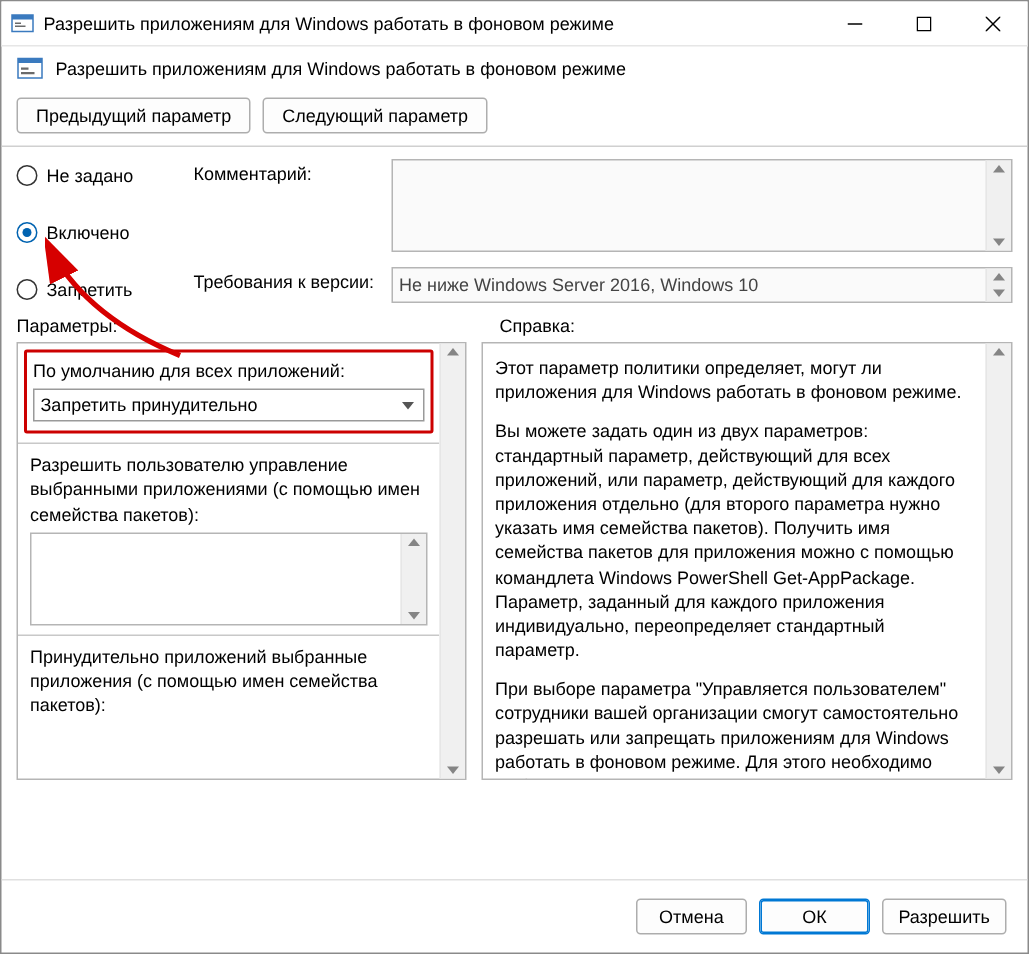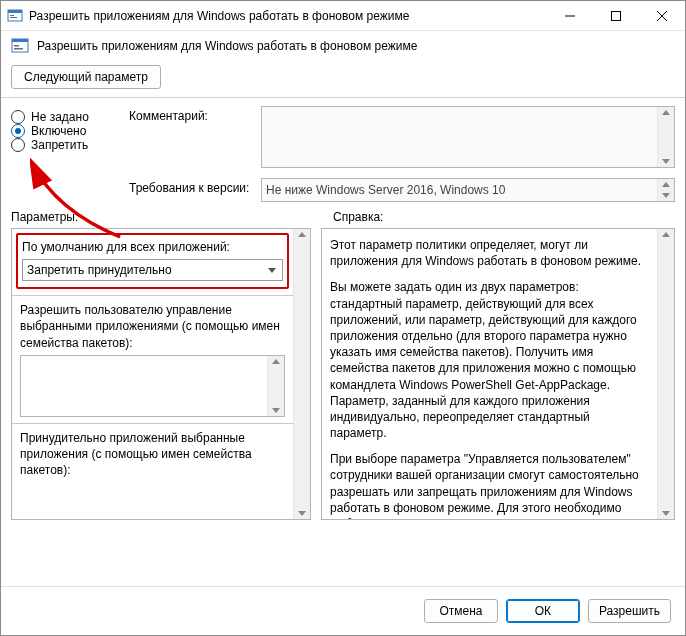"Предыдущий параметр" div.nav-btn { html: none -> <div>Предыдущий параметр</div> }
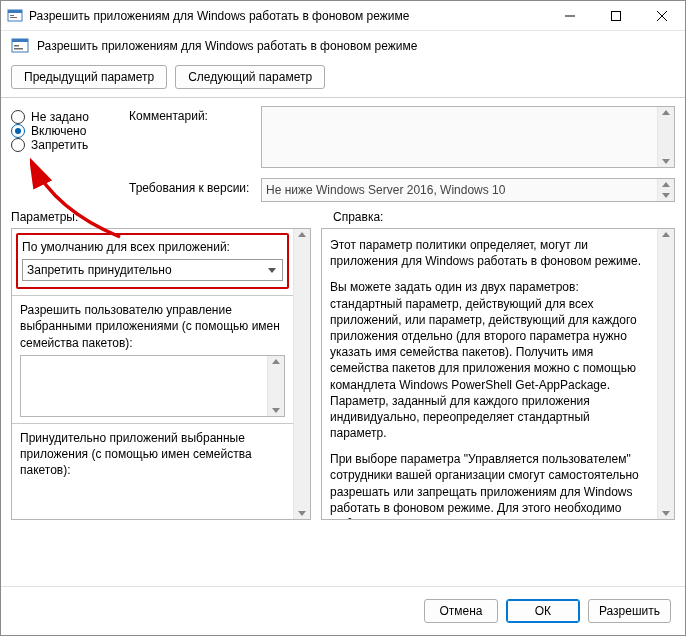"Не задано" .radios { gap: 0 -> 24px }
